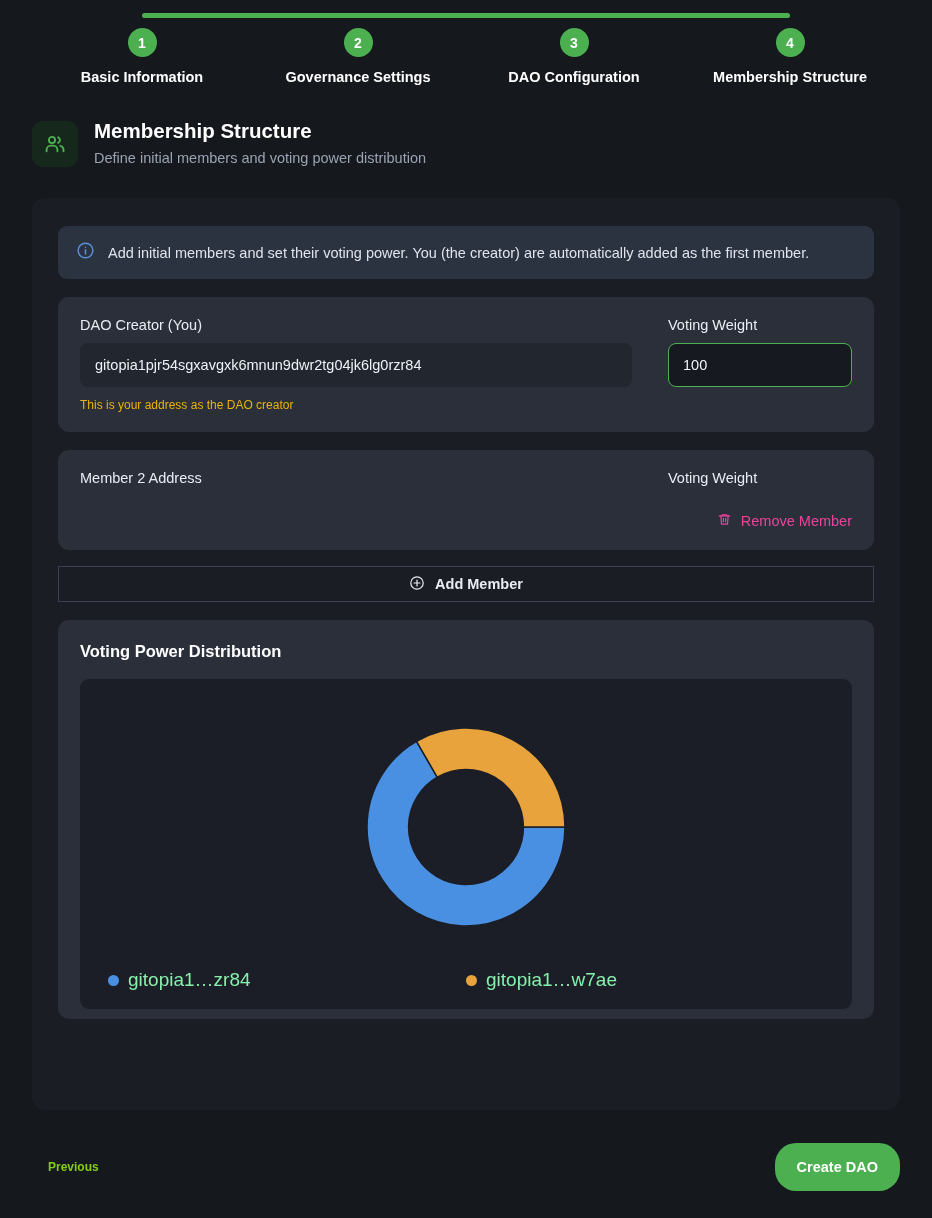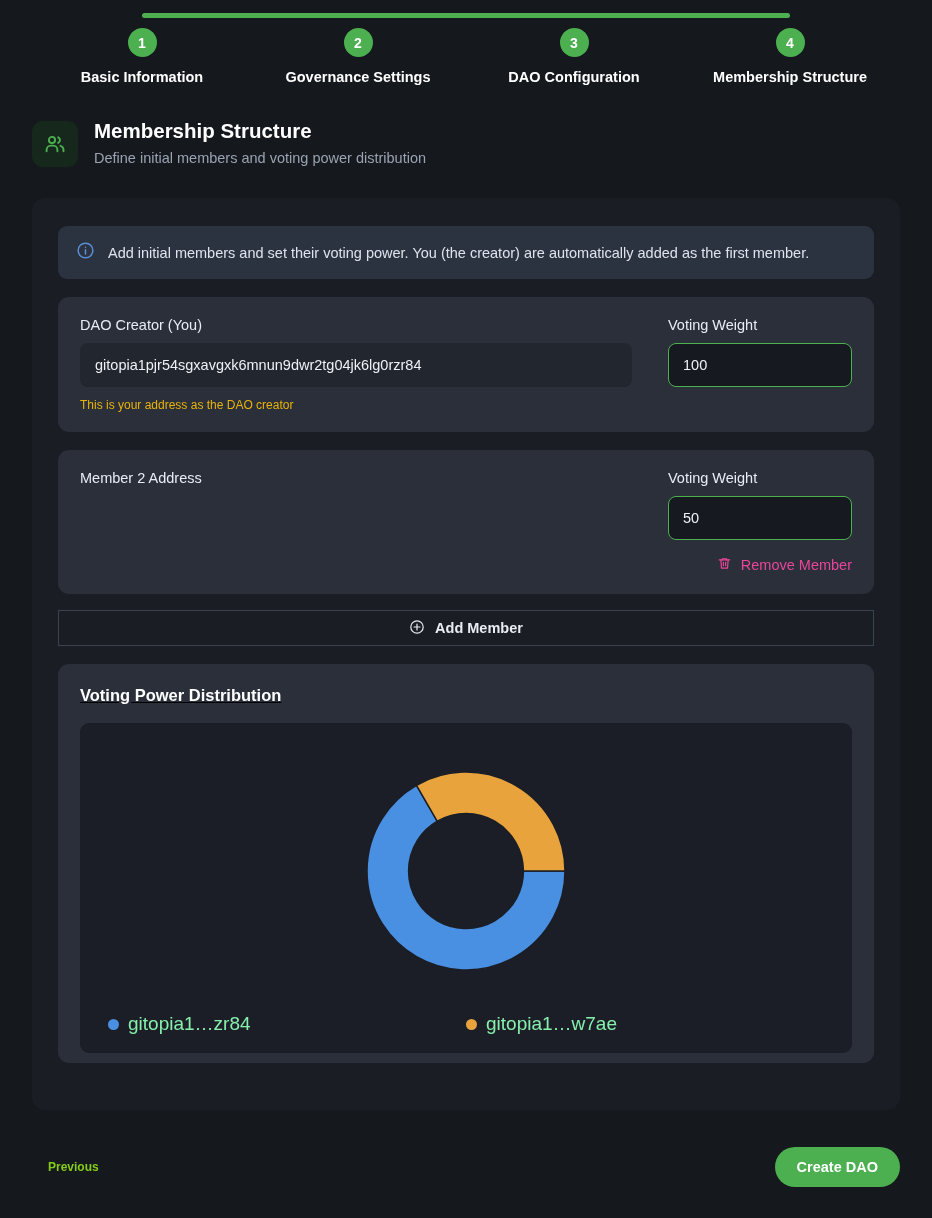"50" input.input { html: <input> -> none }
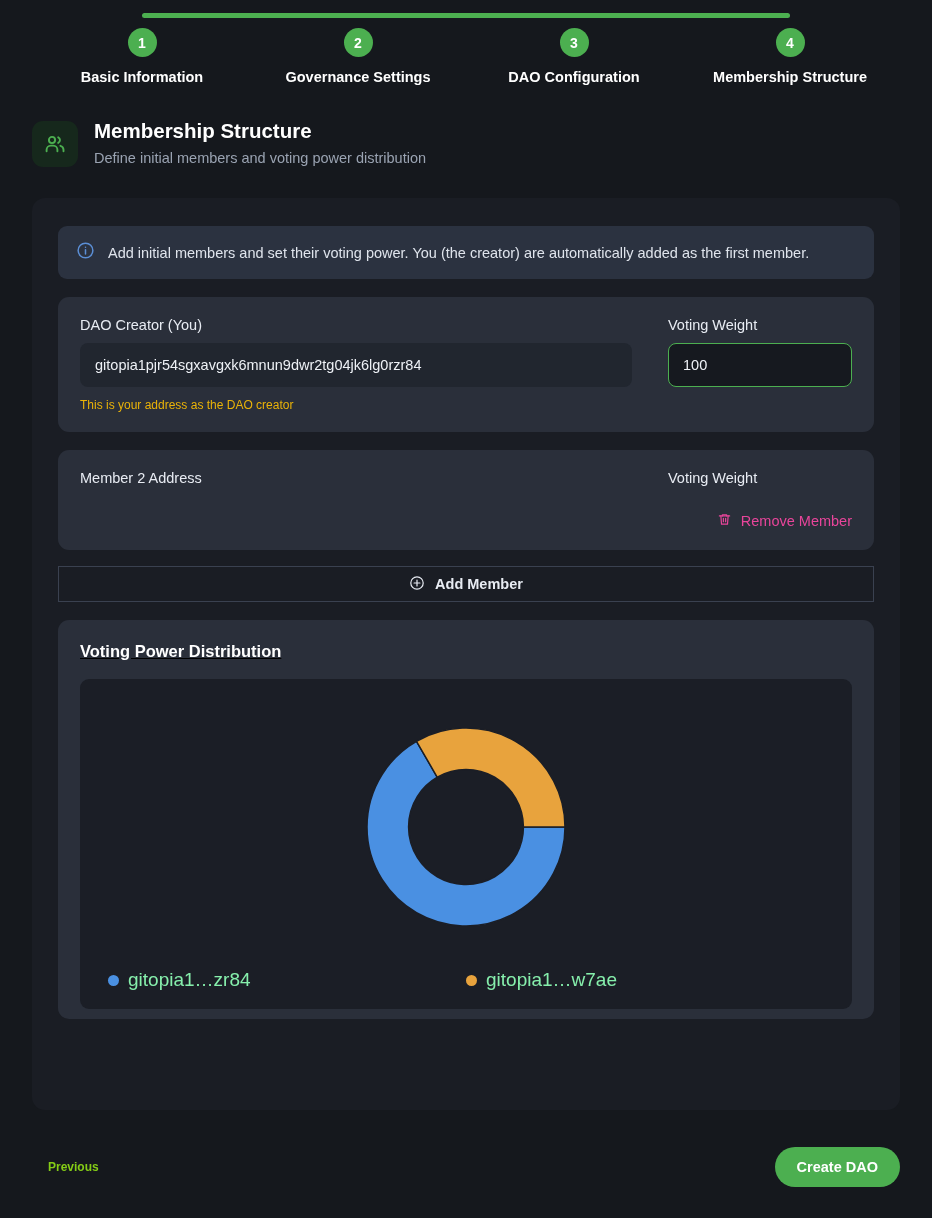"Voting Power Distribution" .chart-card { text-decoration: underline -> none }
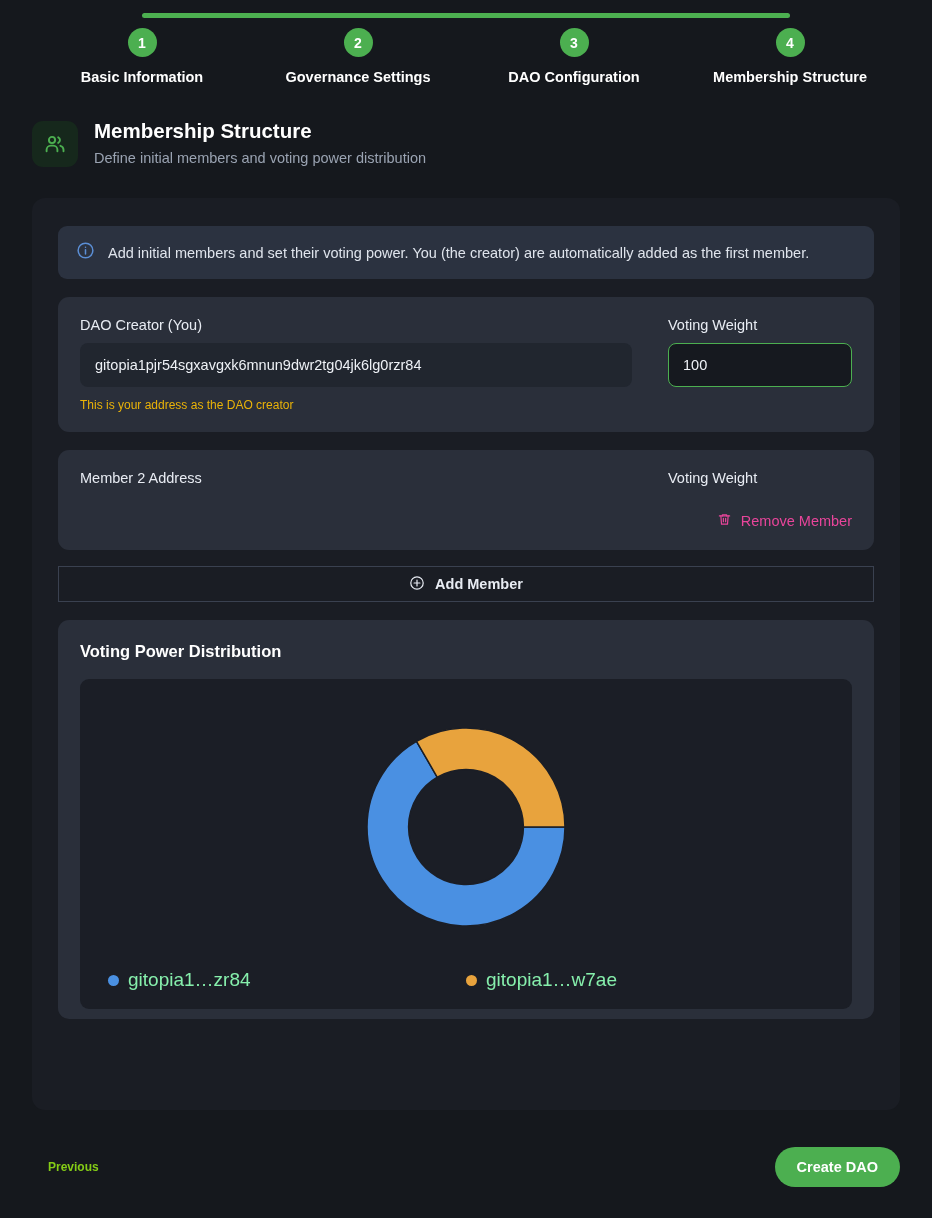"Create DAO" .create-dao-btn { height: 40px -> 48px }
